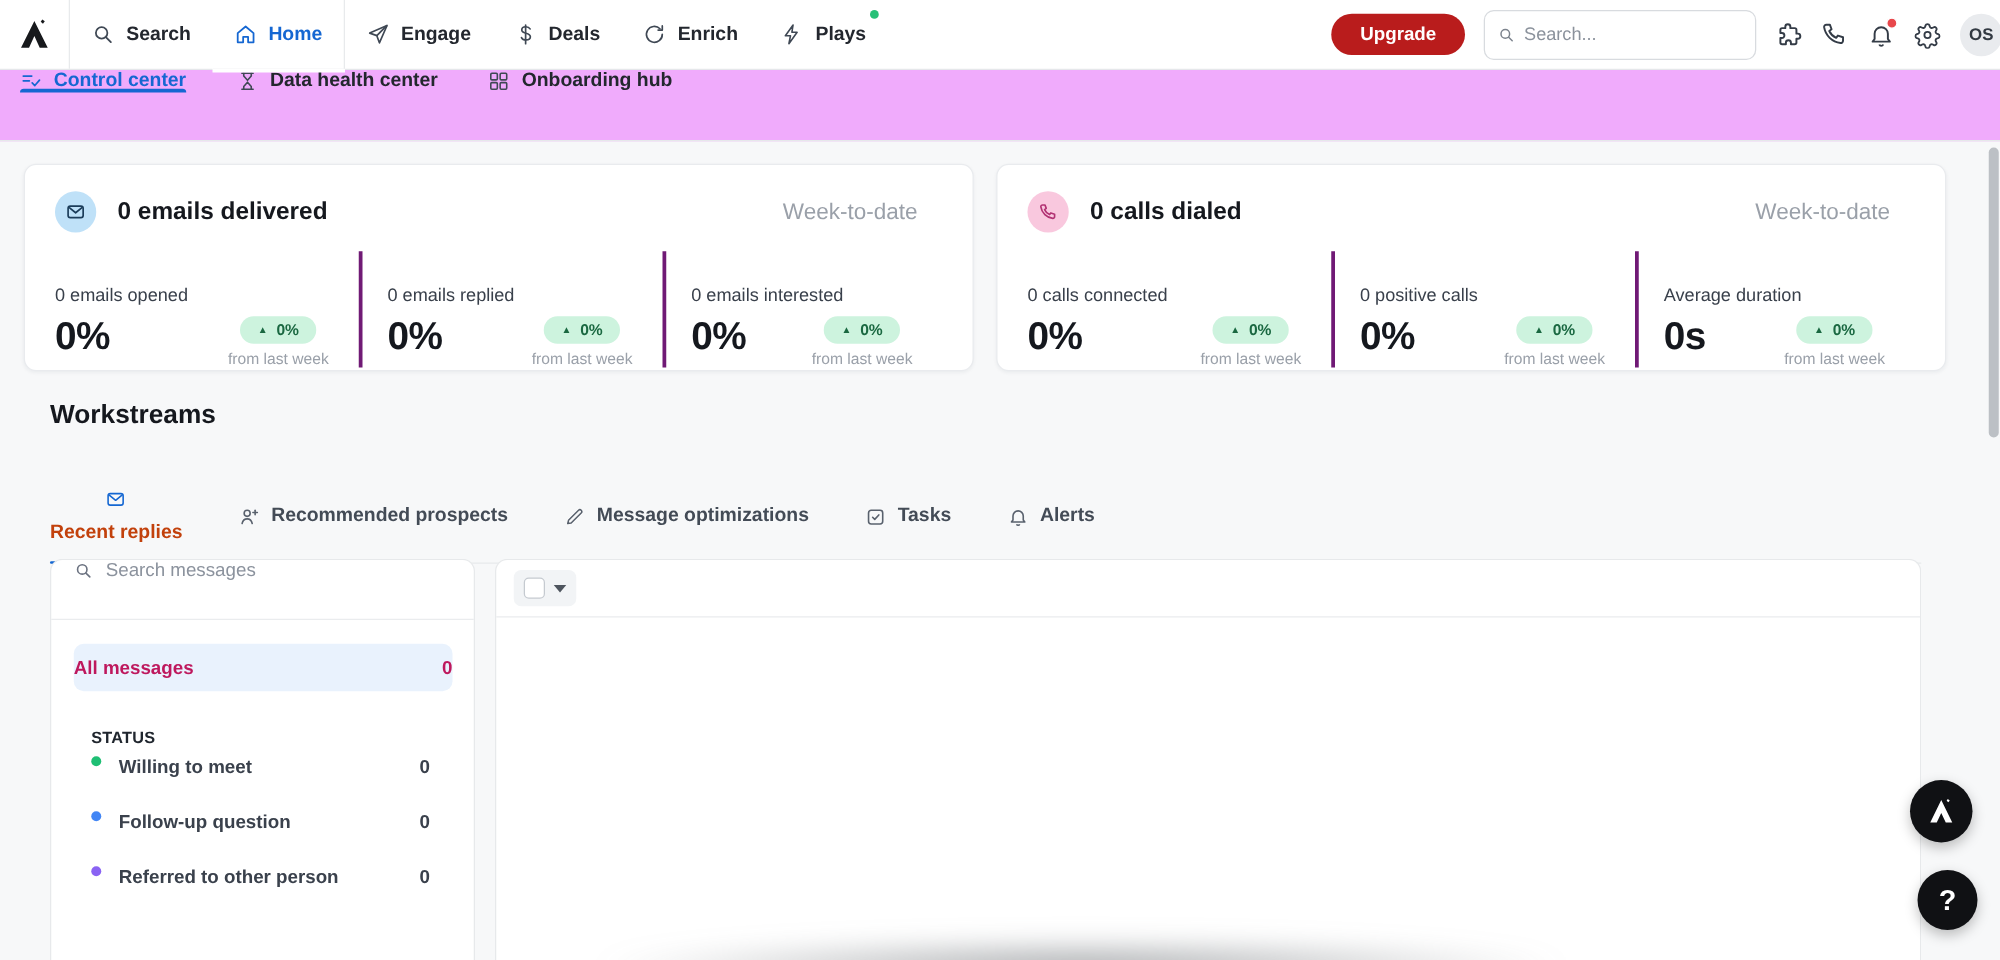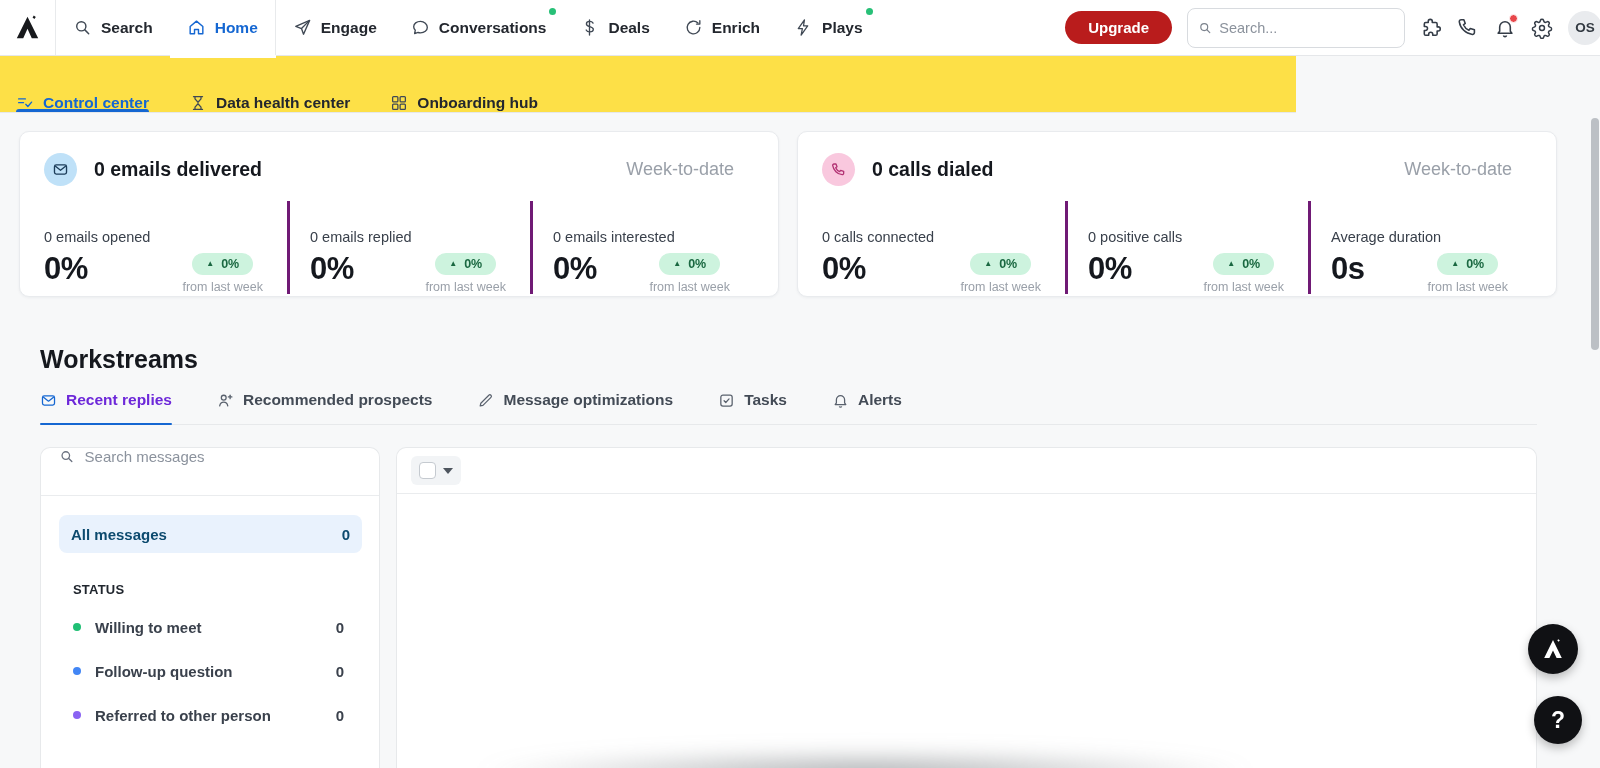"Conversations" div.nav-item { html: <div> <svg> <path></path> </svg> <span>Conversations</span> <span></span> </div> -> none }
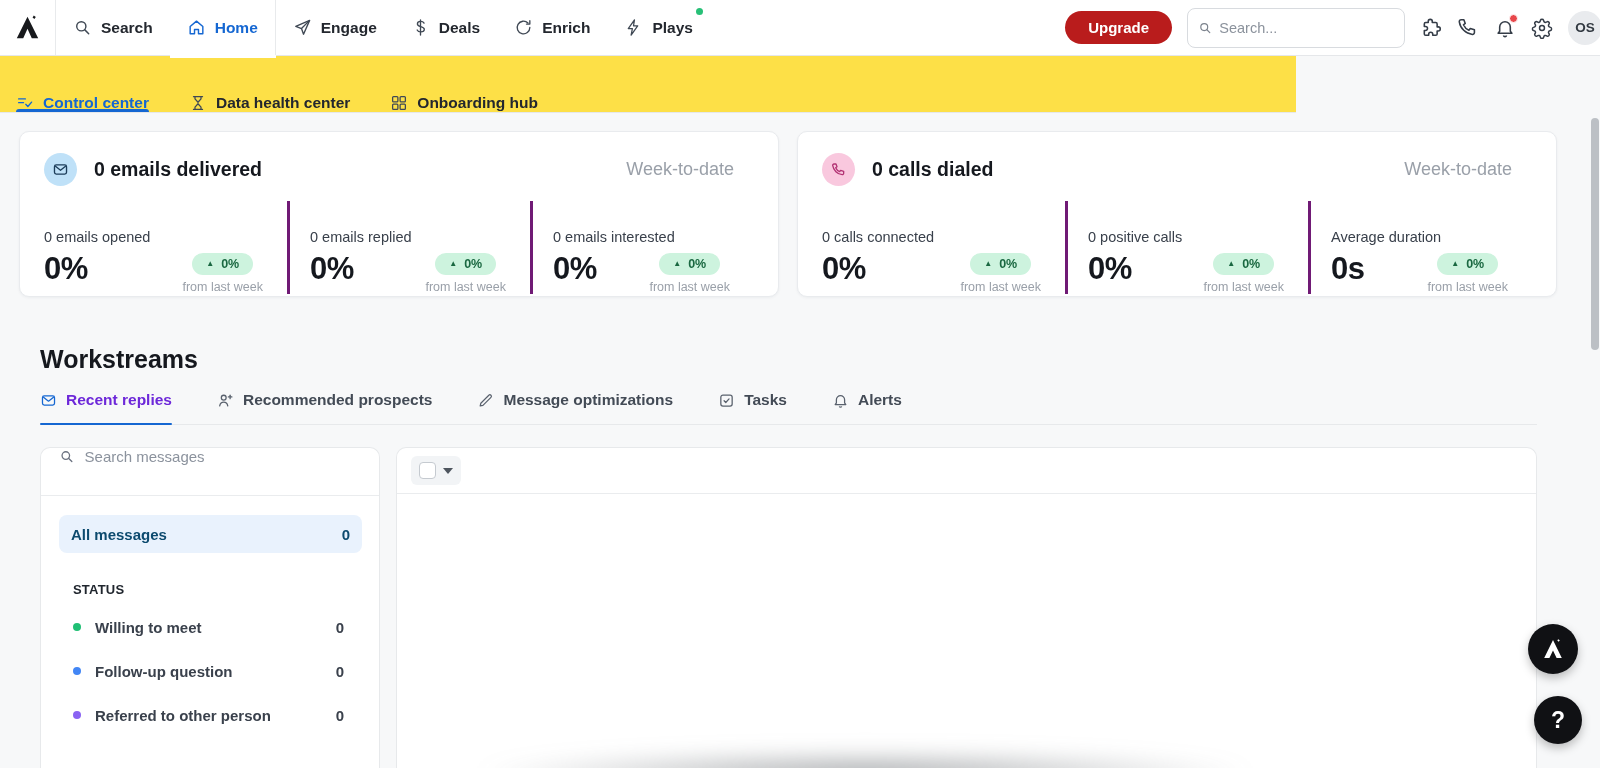"Control center" .subnav { align-items: flex-end -> flex-start; background: #fde047 -> #f0abfc; width: 1296px -> 1600px }
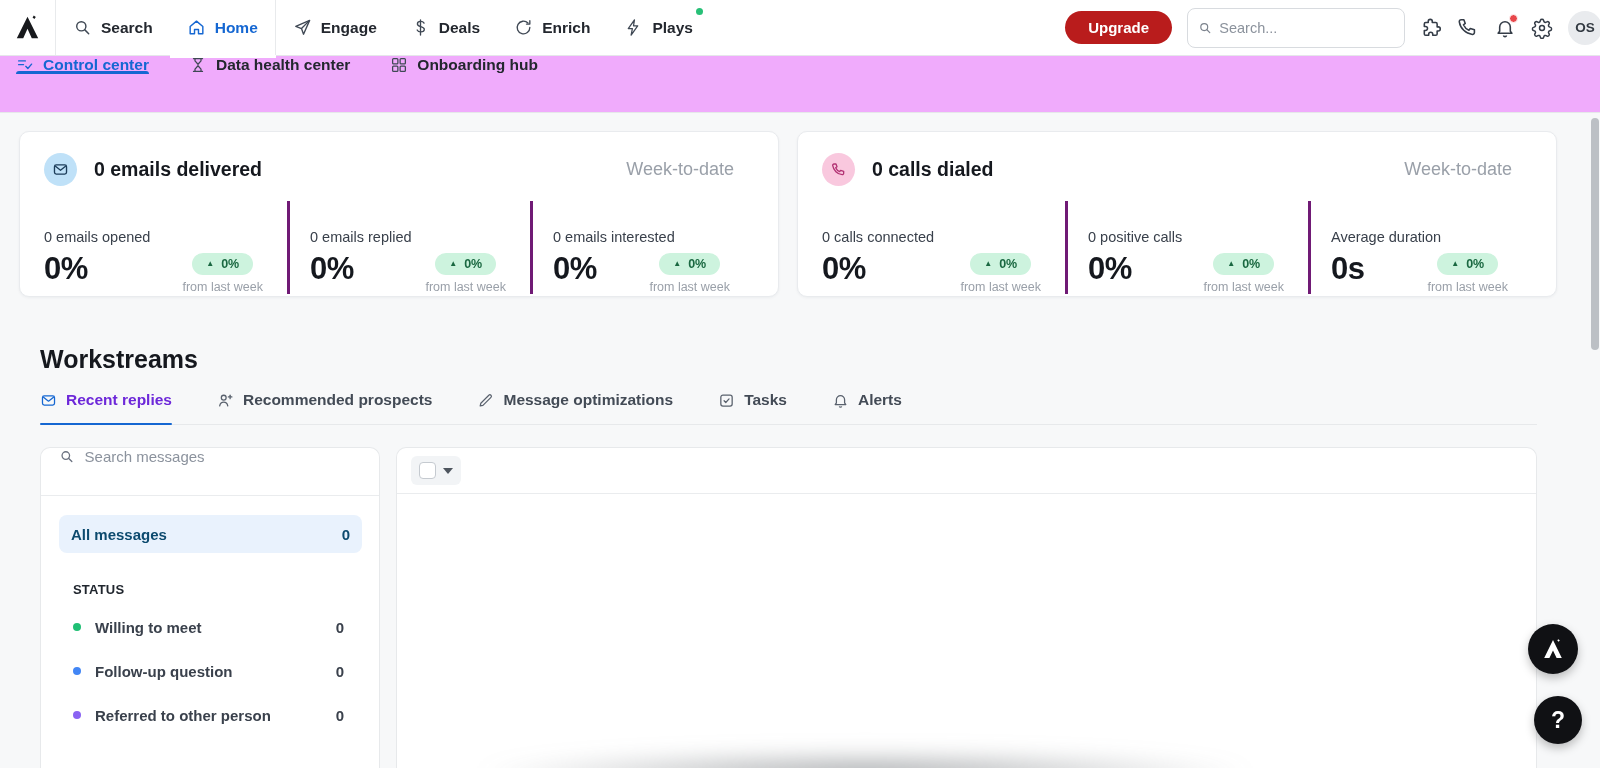"Workstreams" .ws-title { font-size: 25px -> 21px; top: 345px -> 320px }
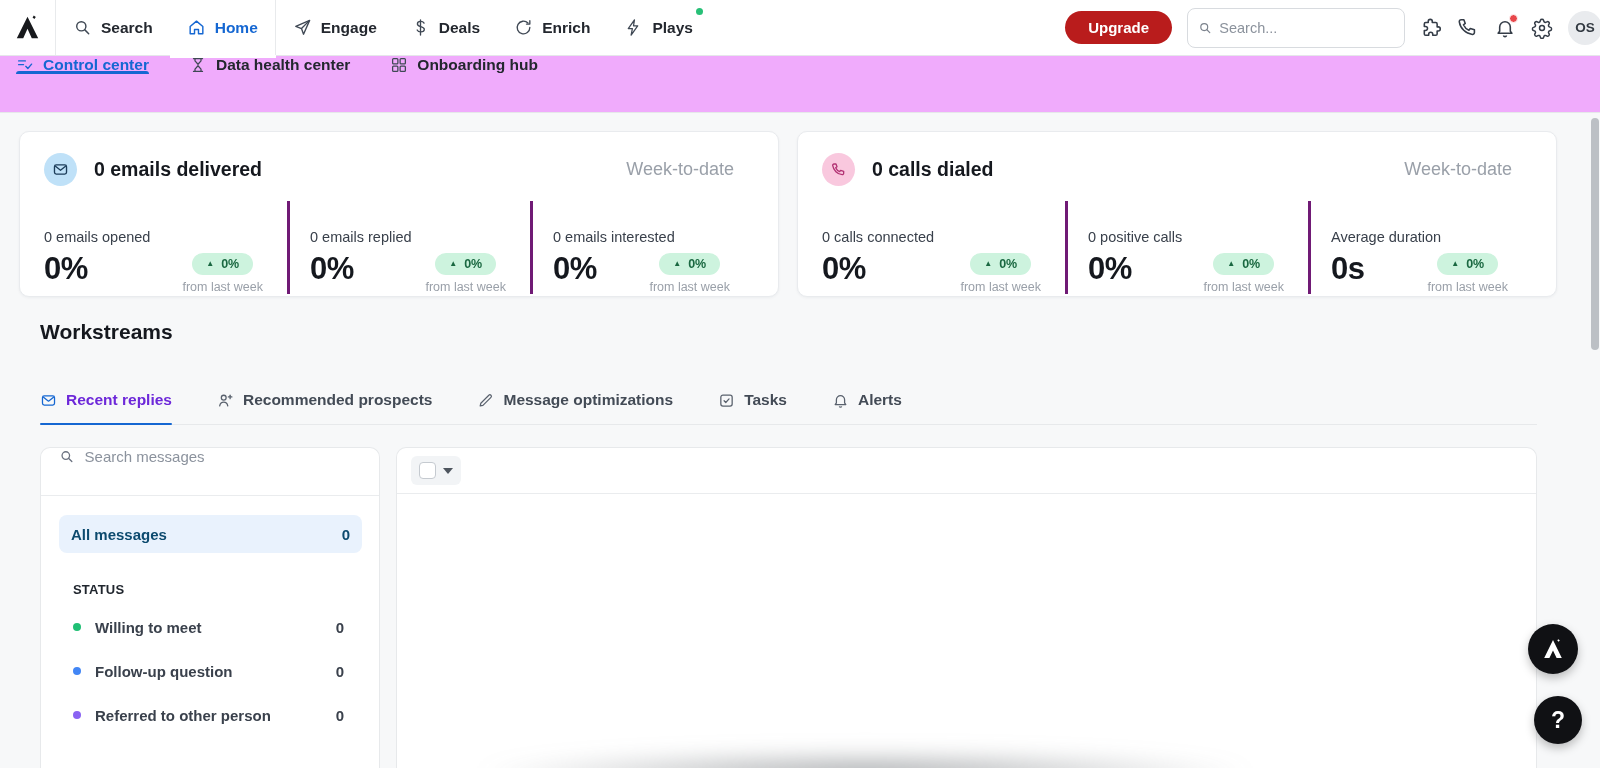"Recent replies" .ws-tab.active { color: #6d28d9 -> #c2410c; flex-direction: none -> column }
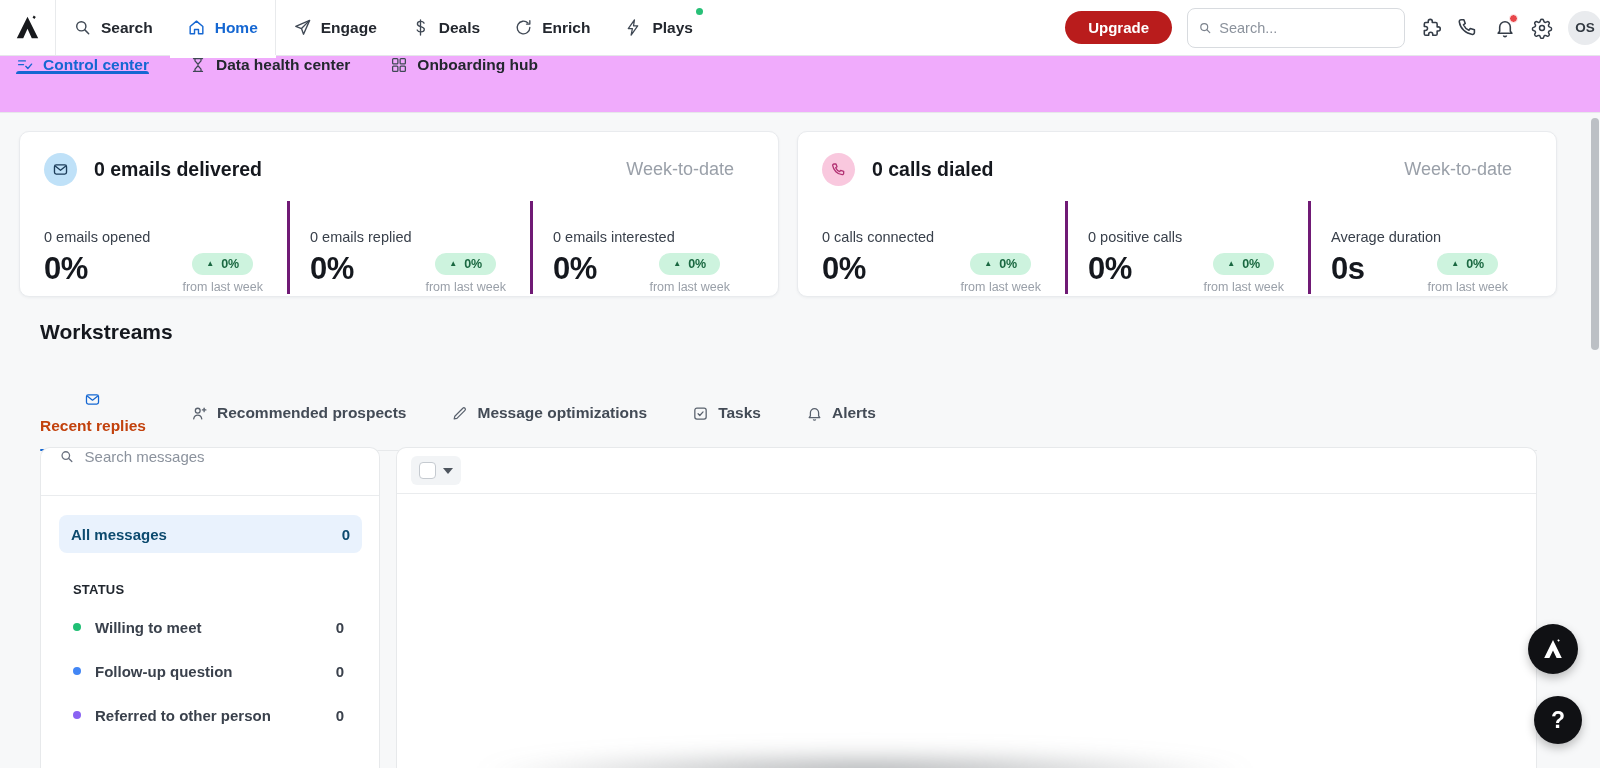"All messages" .all-messages { color: #0c4a6e -> #be185d; padding: 0 12px -> 0 0 }
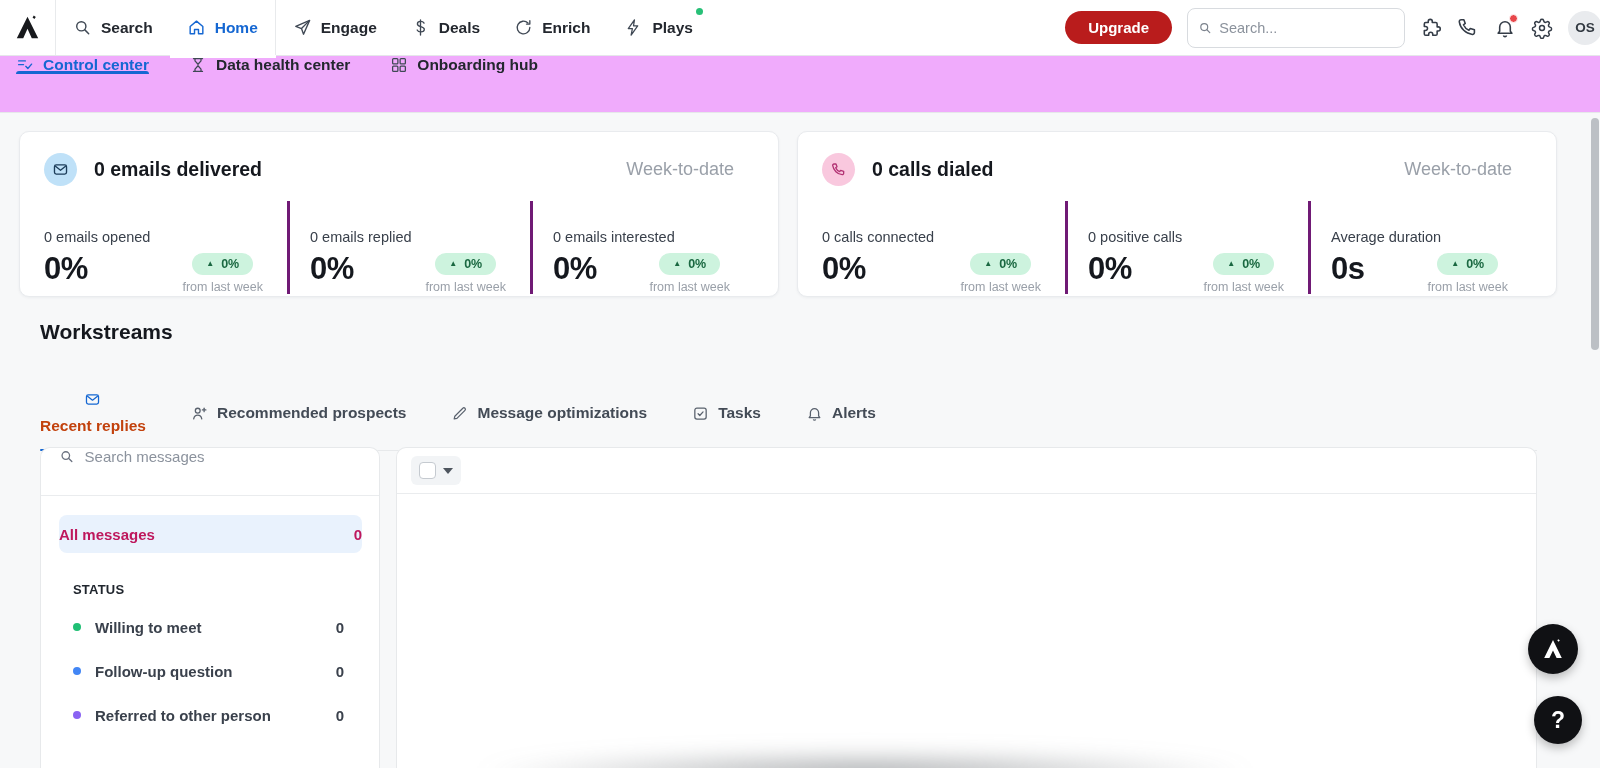"Willing to meet" .status-item { align-items: center -> flex-start }
